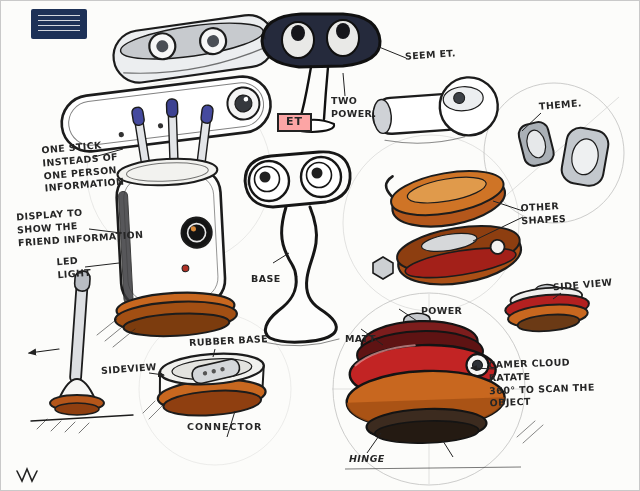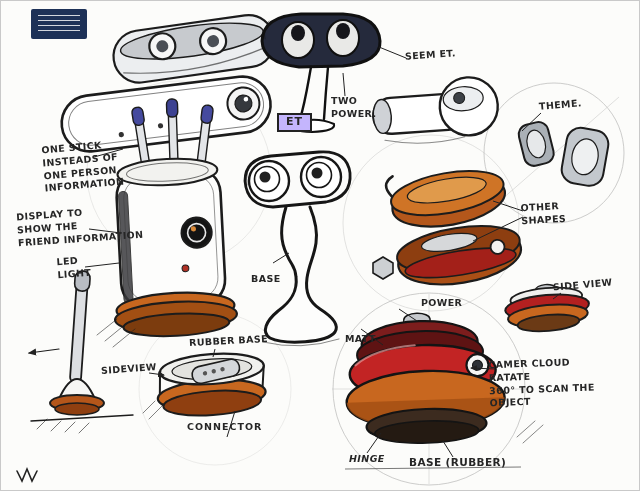"ET" .ann-et { background: #c4b5fd -> #fca5a5 }
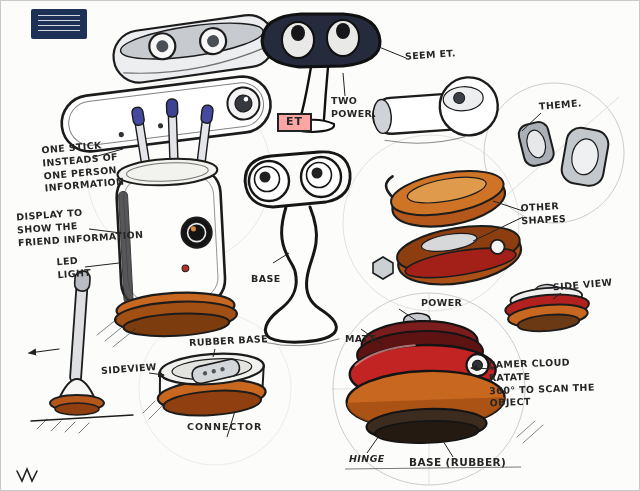"POWER" .ann-power { top: 296px -> 304px }
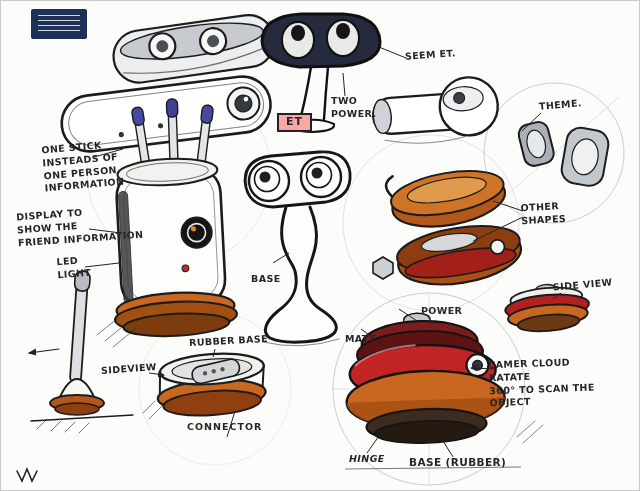"BASE (RUBBER)" div.ann { html: <div>BASE (RUBBER)</div> -> none }
